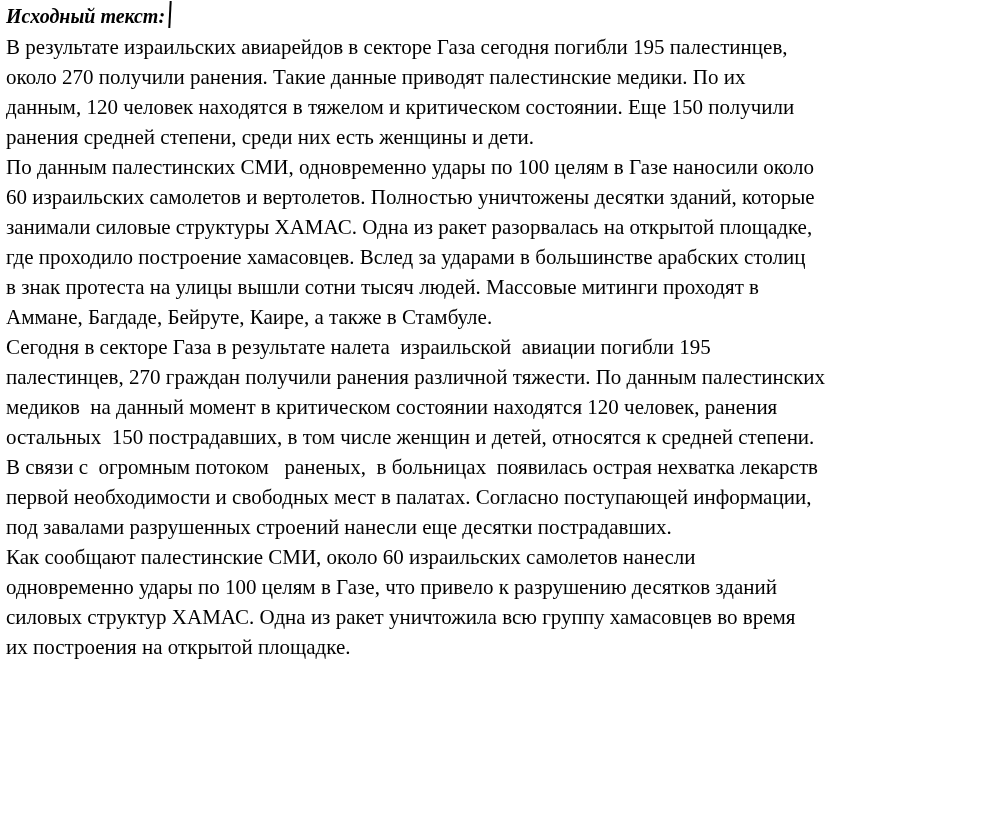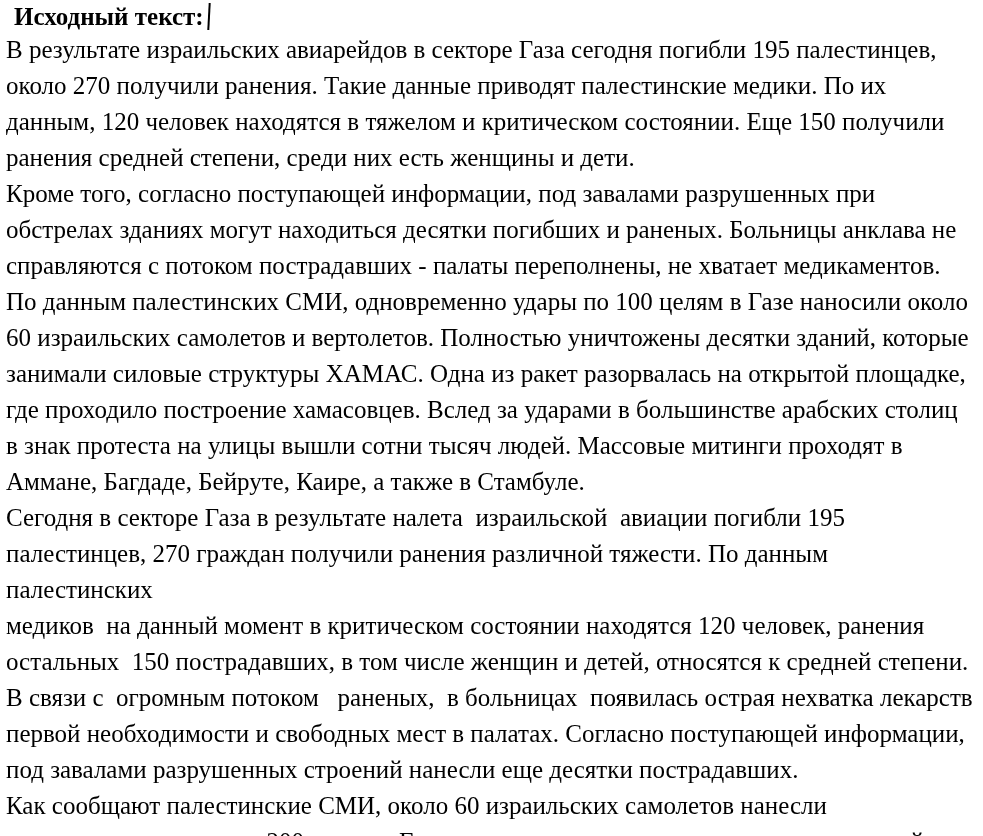"Исходный текст:" .heading { font-size: 25px -> 20px; font-style: none -> italic; margin-left: 8px -> none }
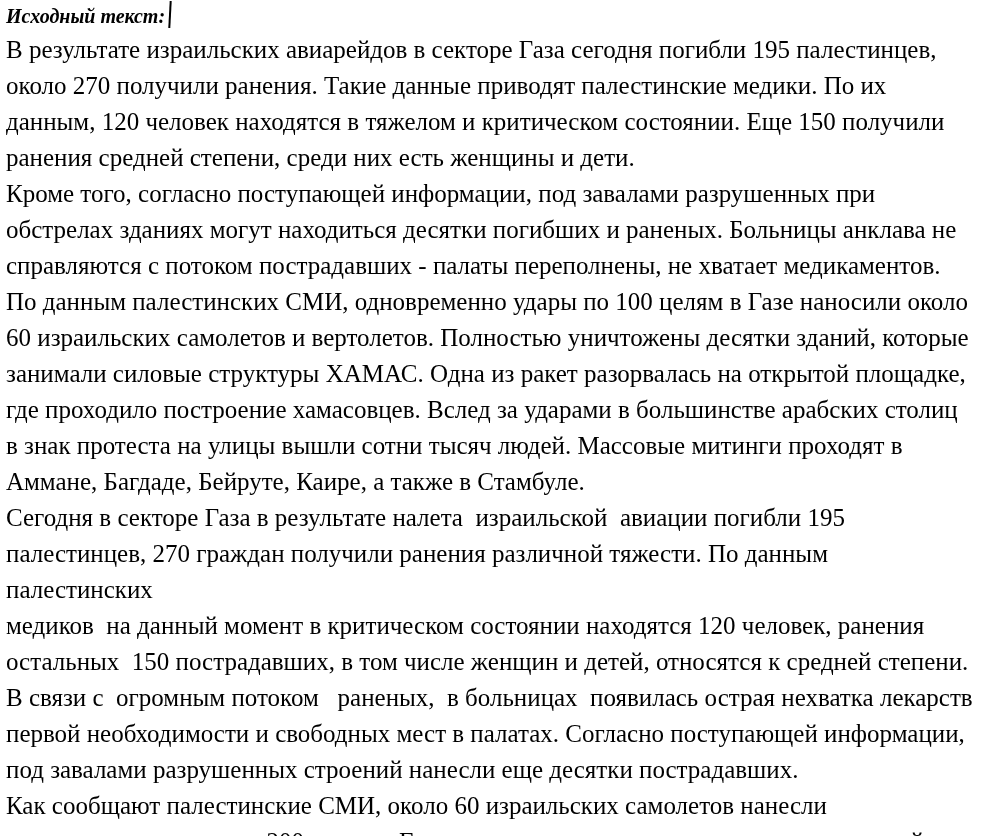"В результате израильских авиарейдов в" .para { font-size: 25px -> 21px; line-height: 36px -> 30px }
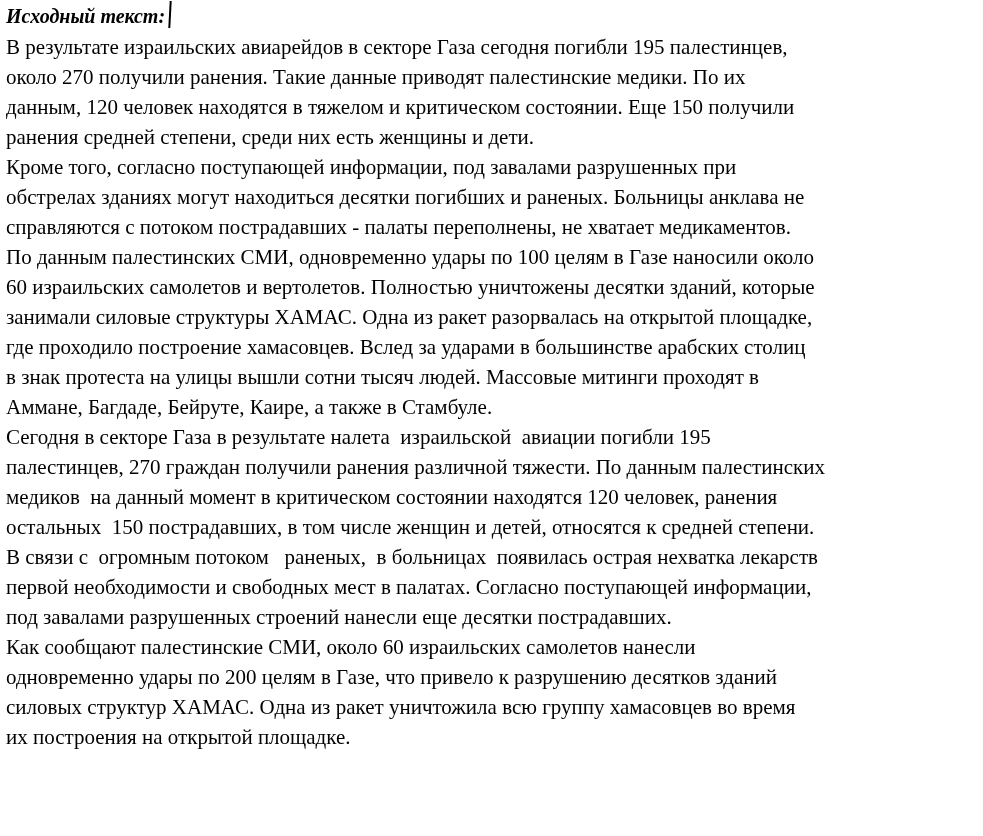"Кроме того, согласно поступающей" div.para { html: <div>Кроме того, согласно поступающей информации, под завалами разрушенных при обстрелах зданиях могут находиться десятки погибших и раненых. Больницы анклава не справляются с потоком пострадавших - палаты переполнены, не хватает медикаментов.</div> -> none }
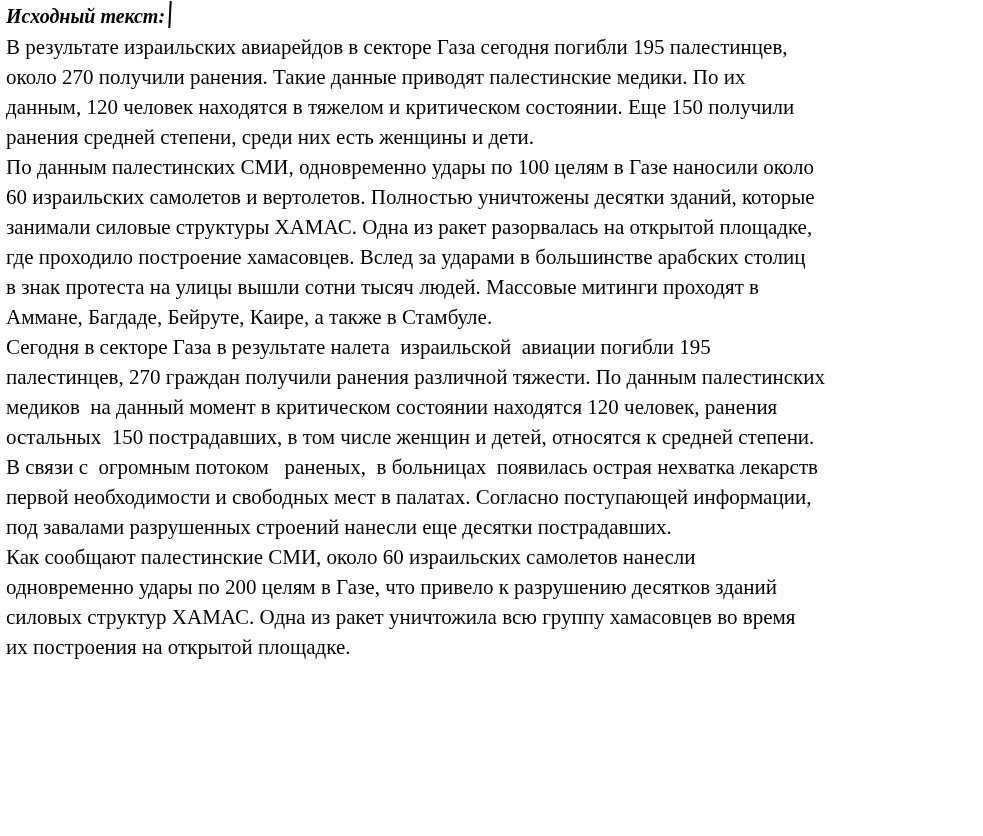"Как сообщают палестинские СМИ, около" div.para { text: 200 -> 100 }
